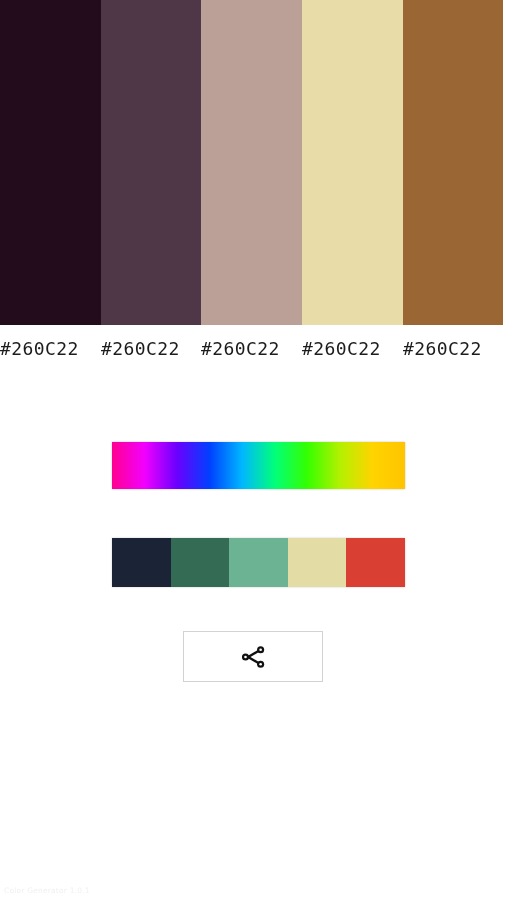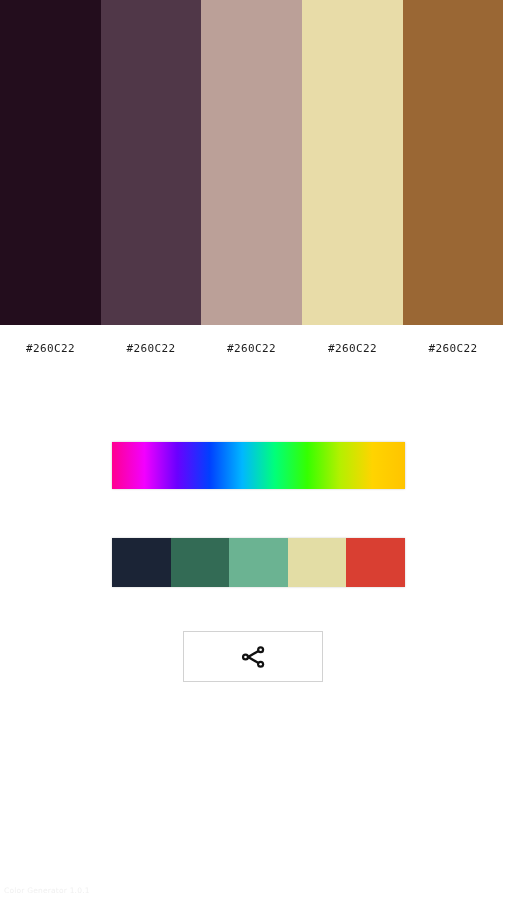"#260C22" #hex-labels .hex-label { font-size: 11px -> 18px; text-align: center -> none }
